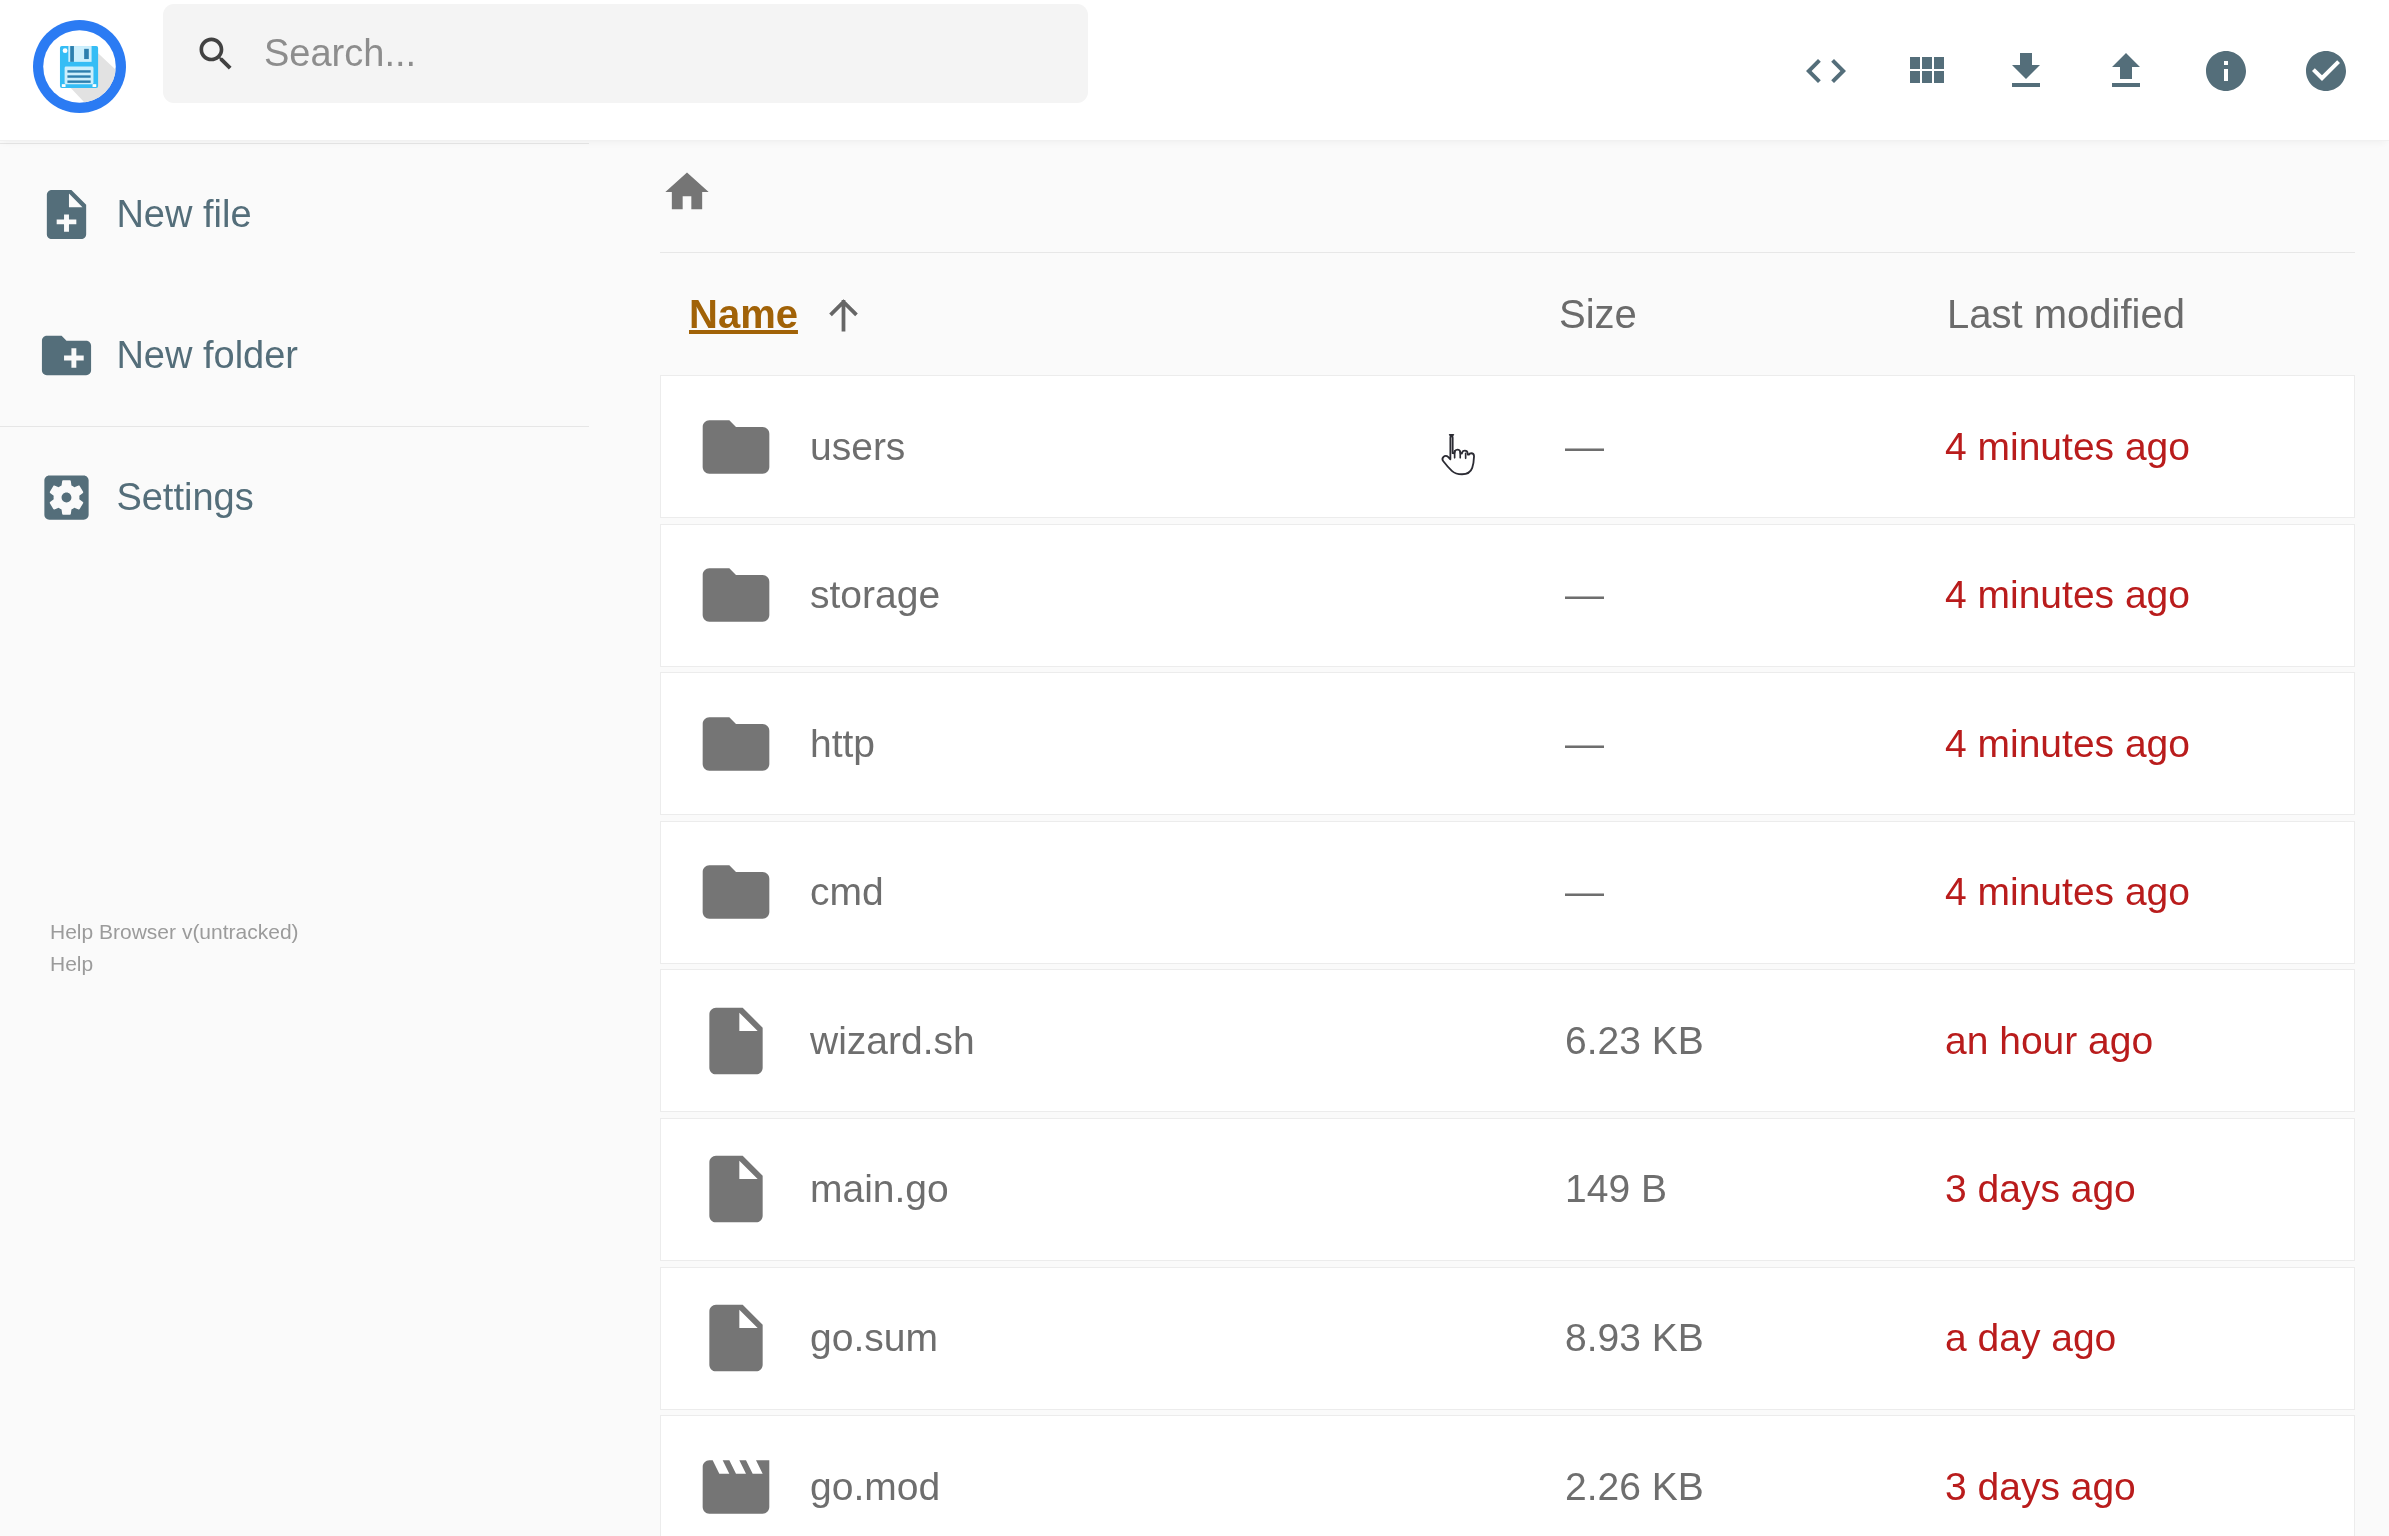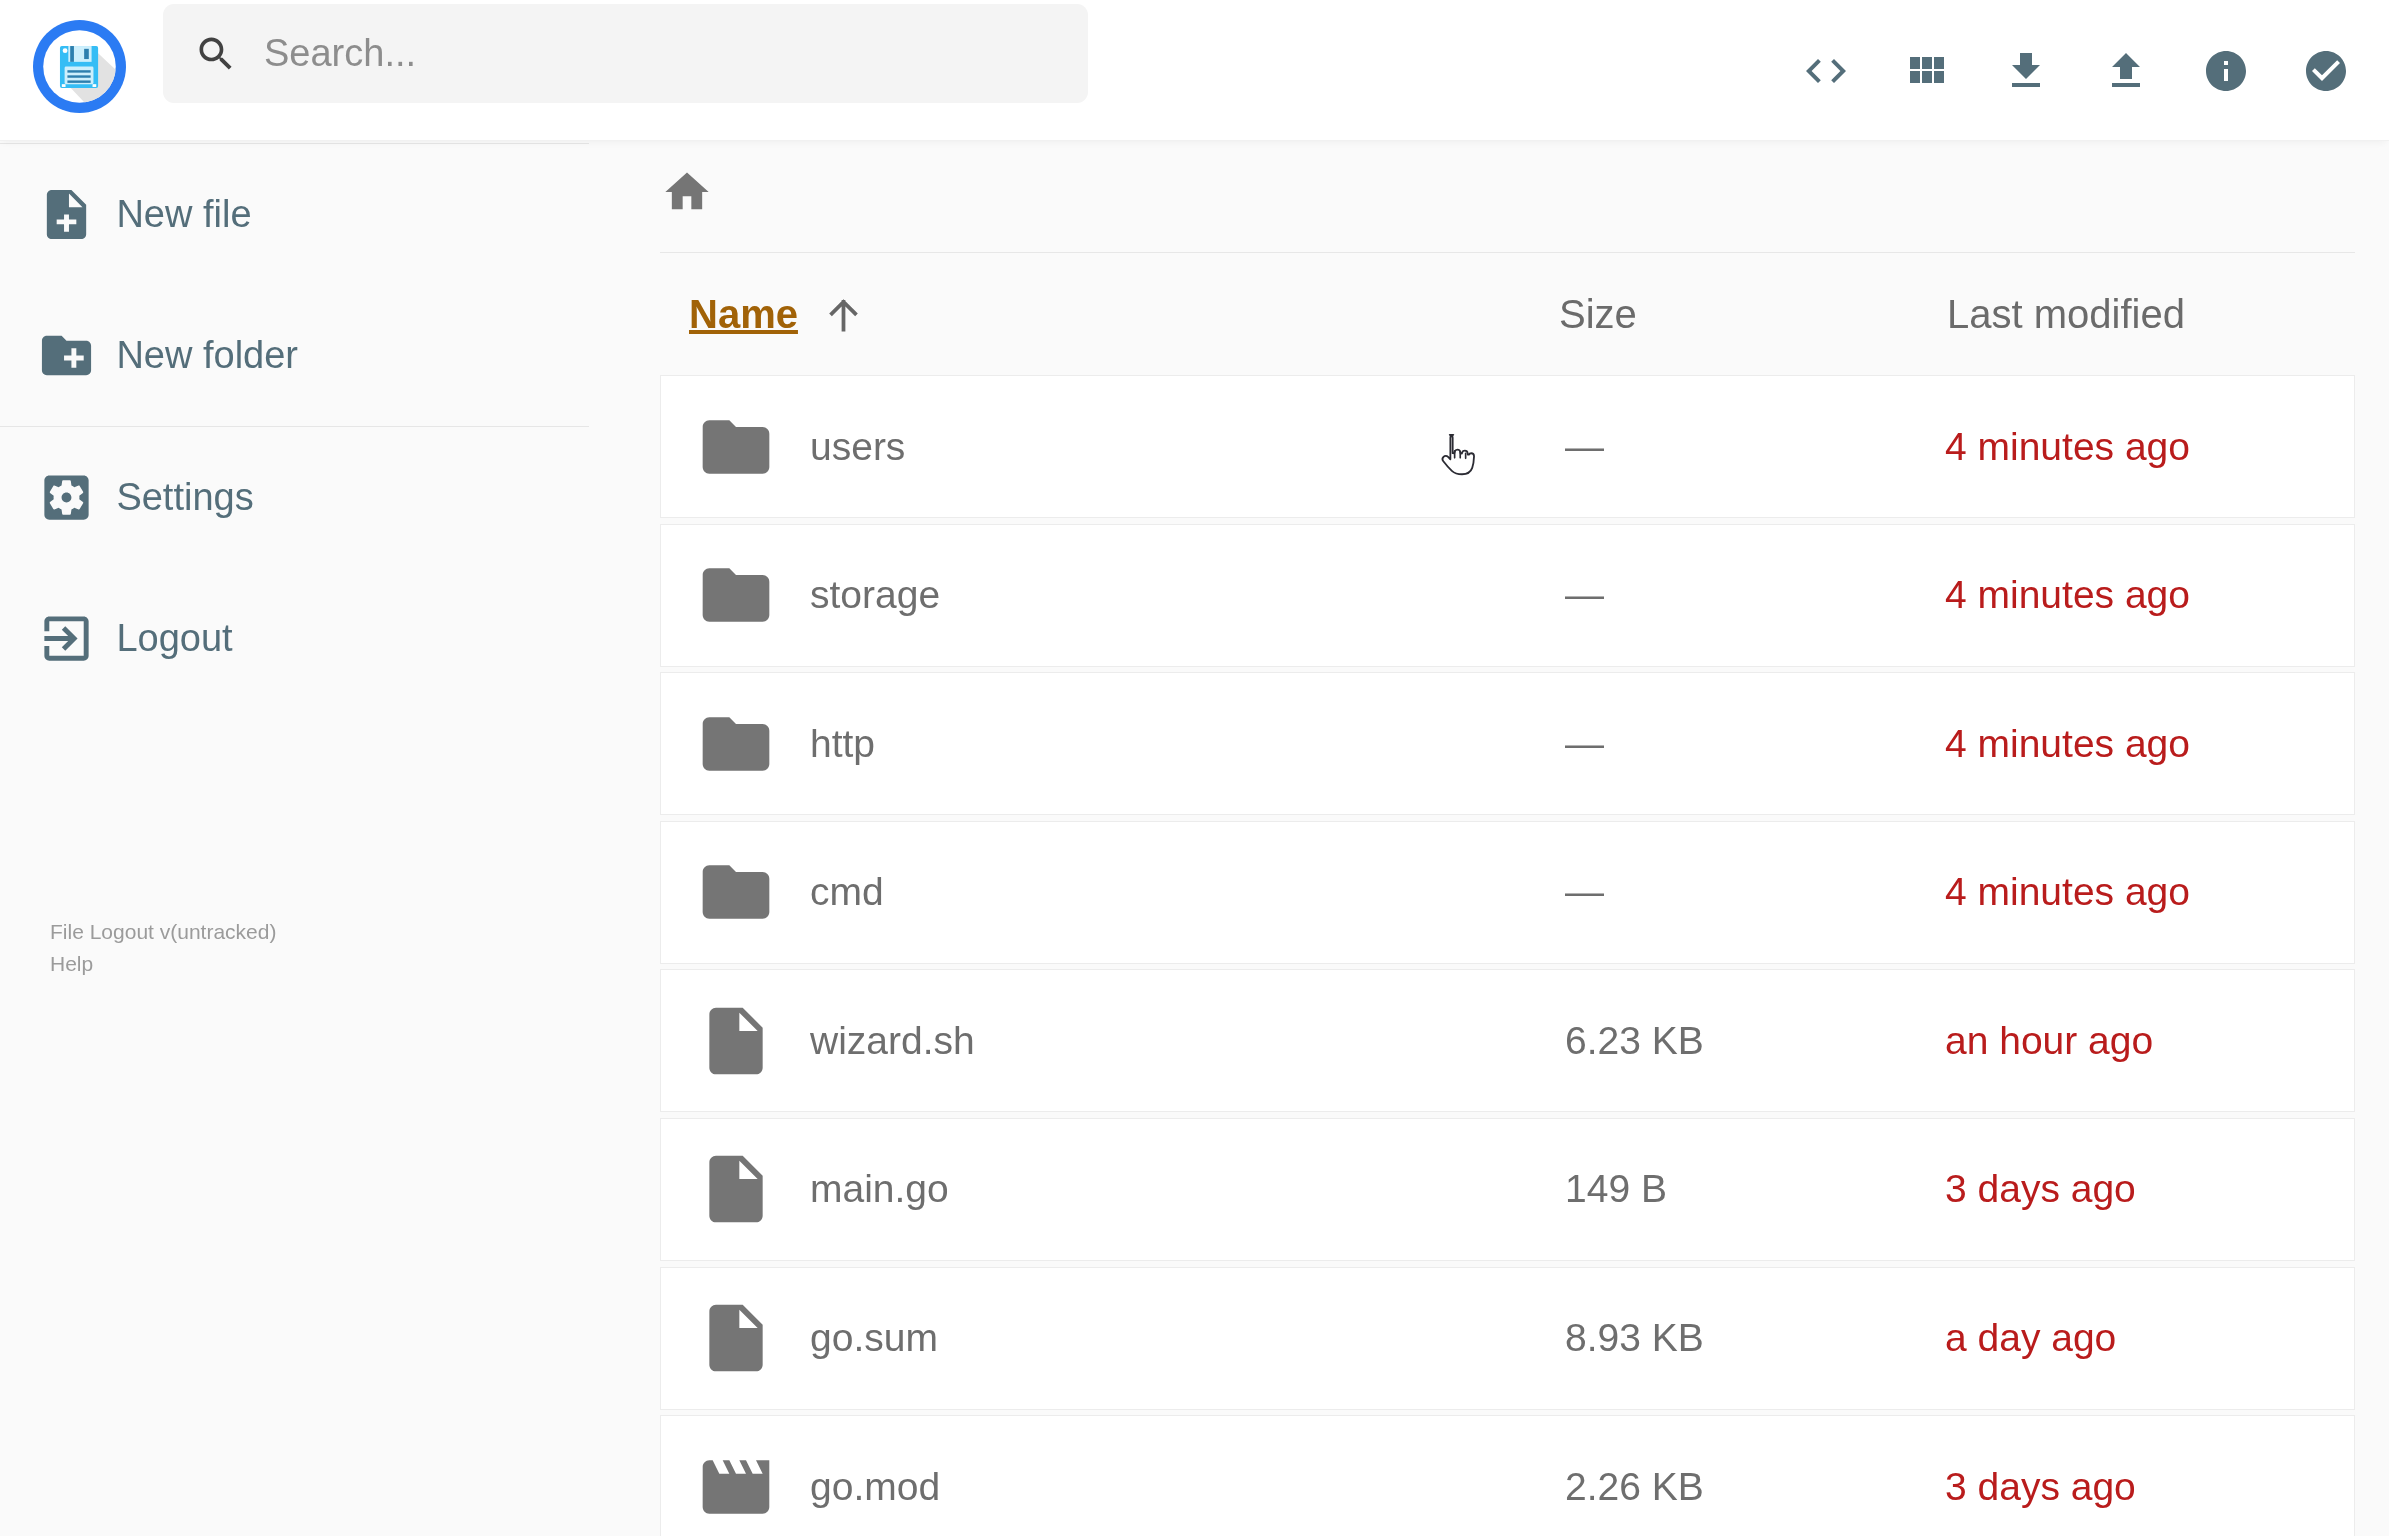"Logout" div.side-item { html: <div> <span> <svg> <path></path> </svg> </span> <span>Logout</span> </div> -> none }
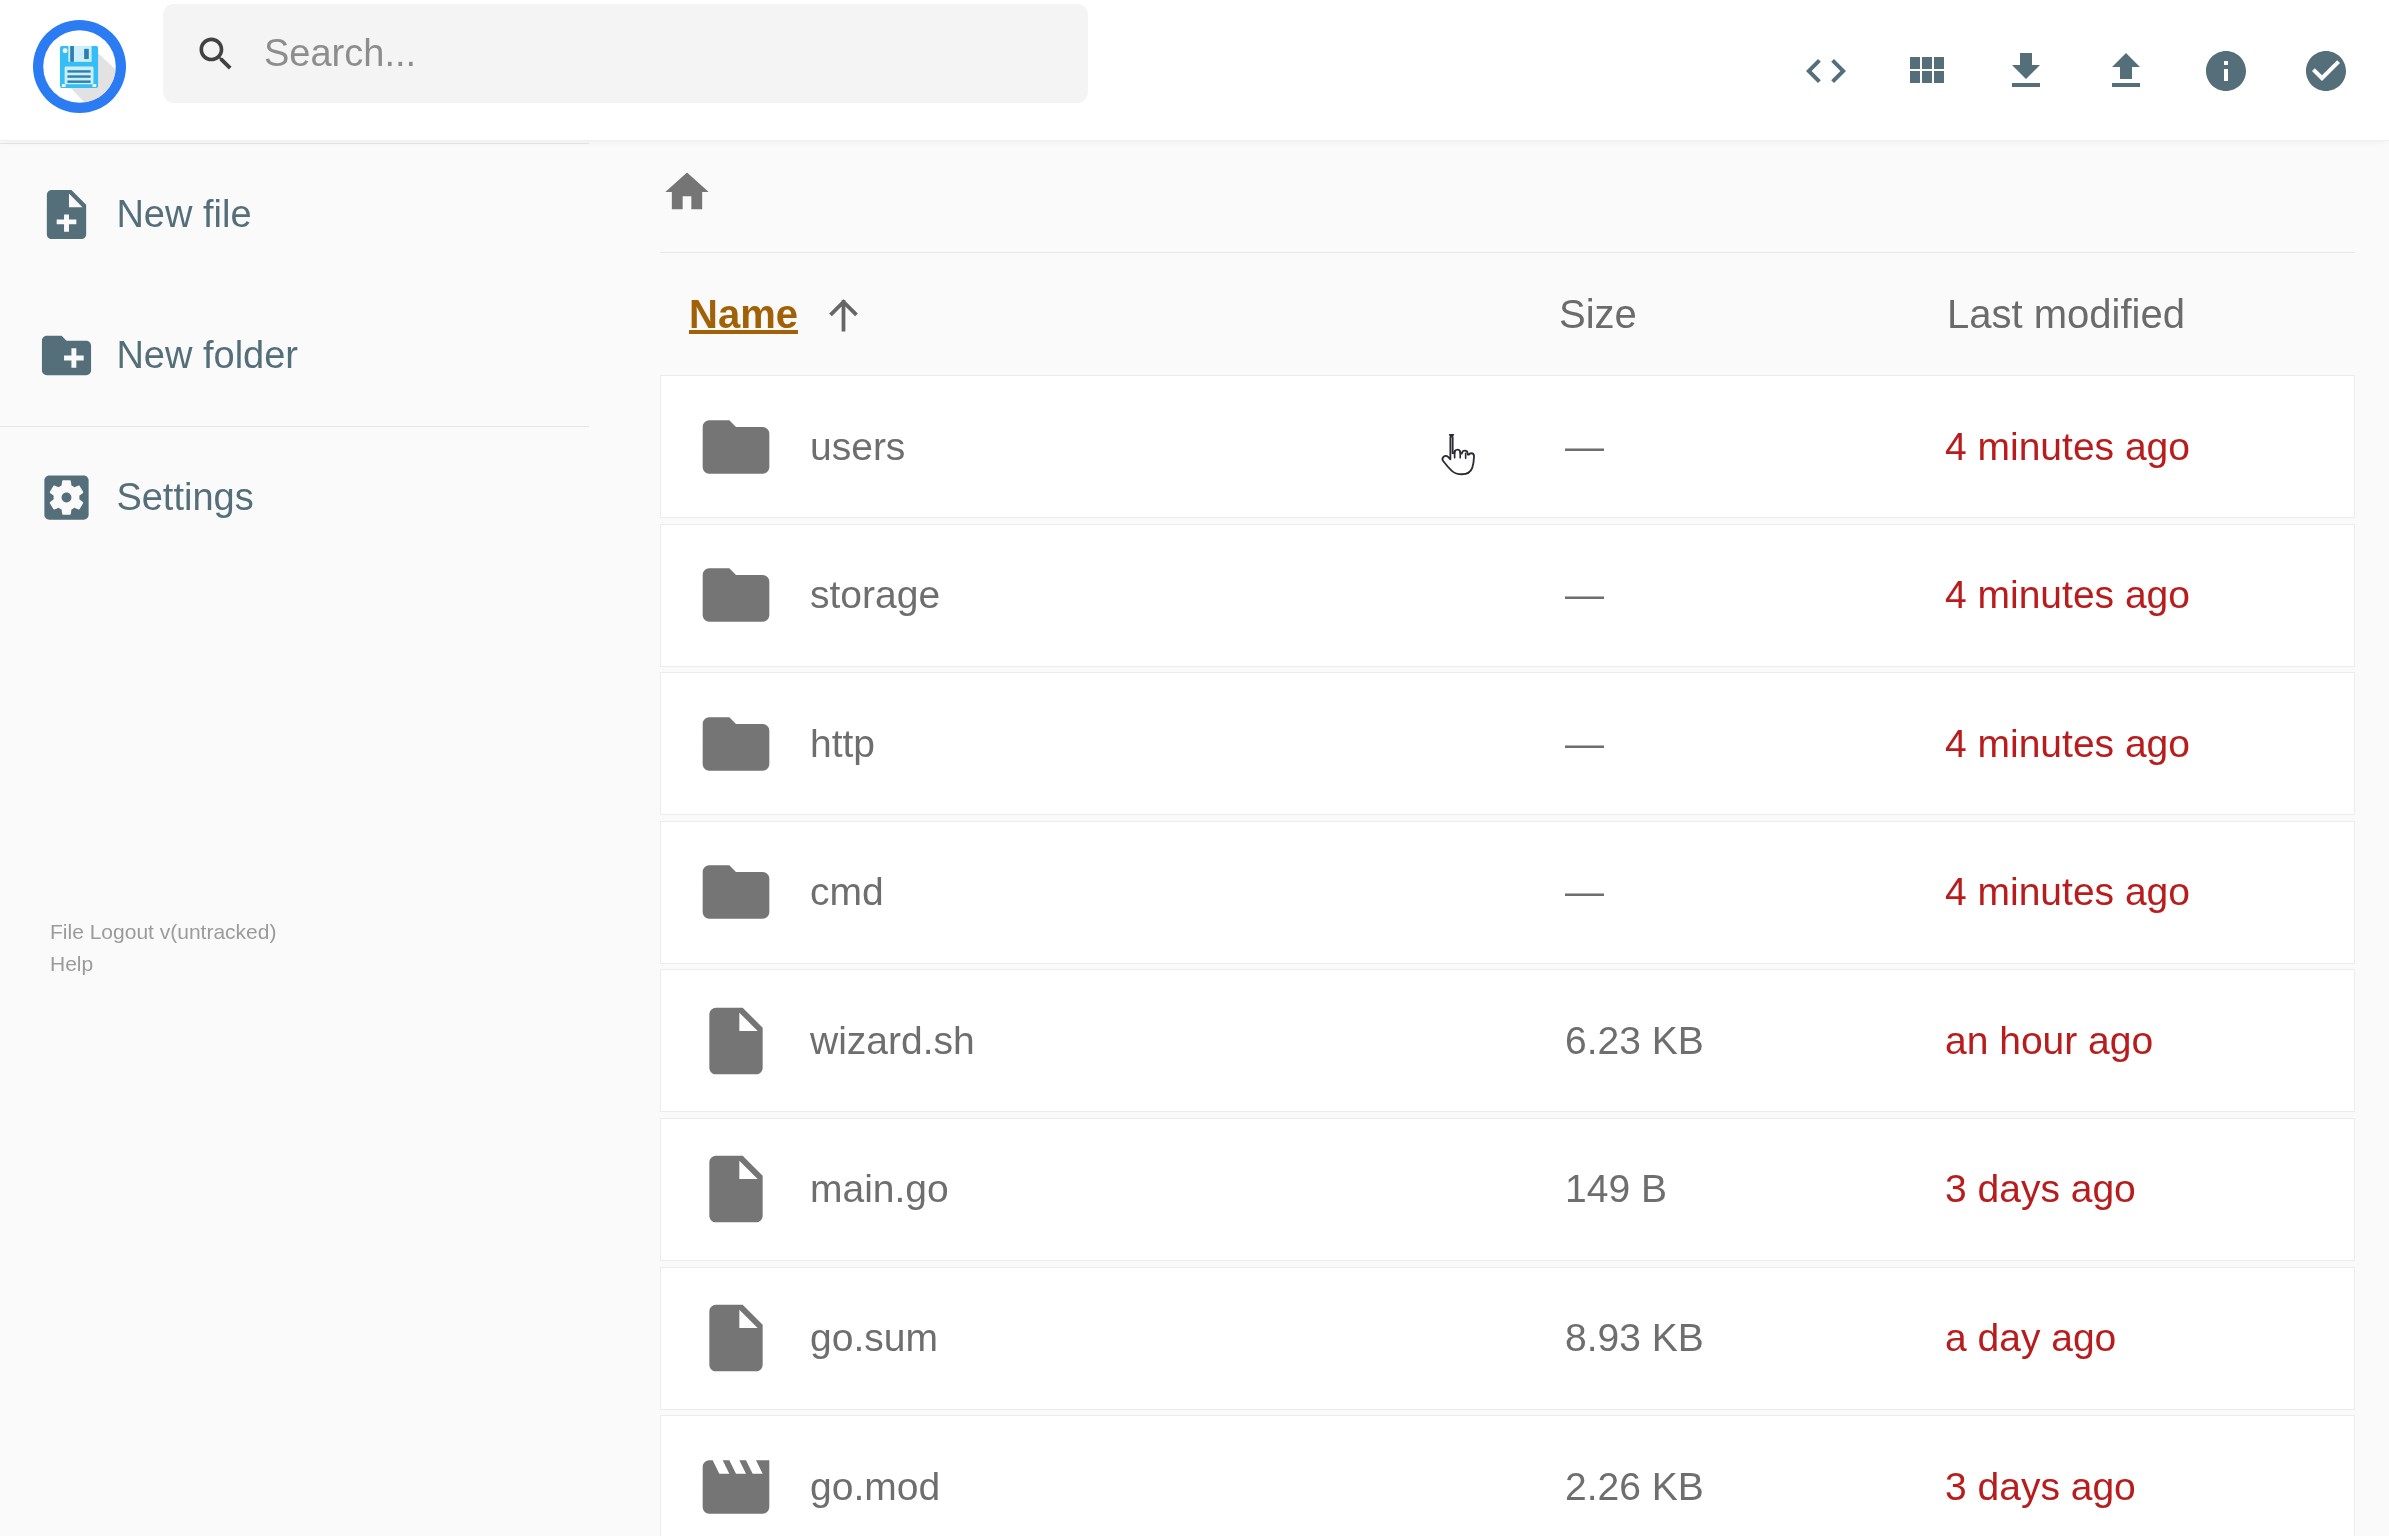"File Logout v(untracked)" div { text: File Logout -> Help Browser }
